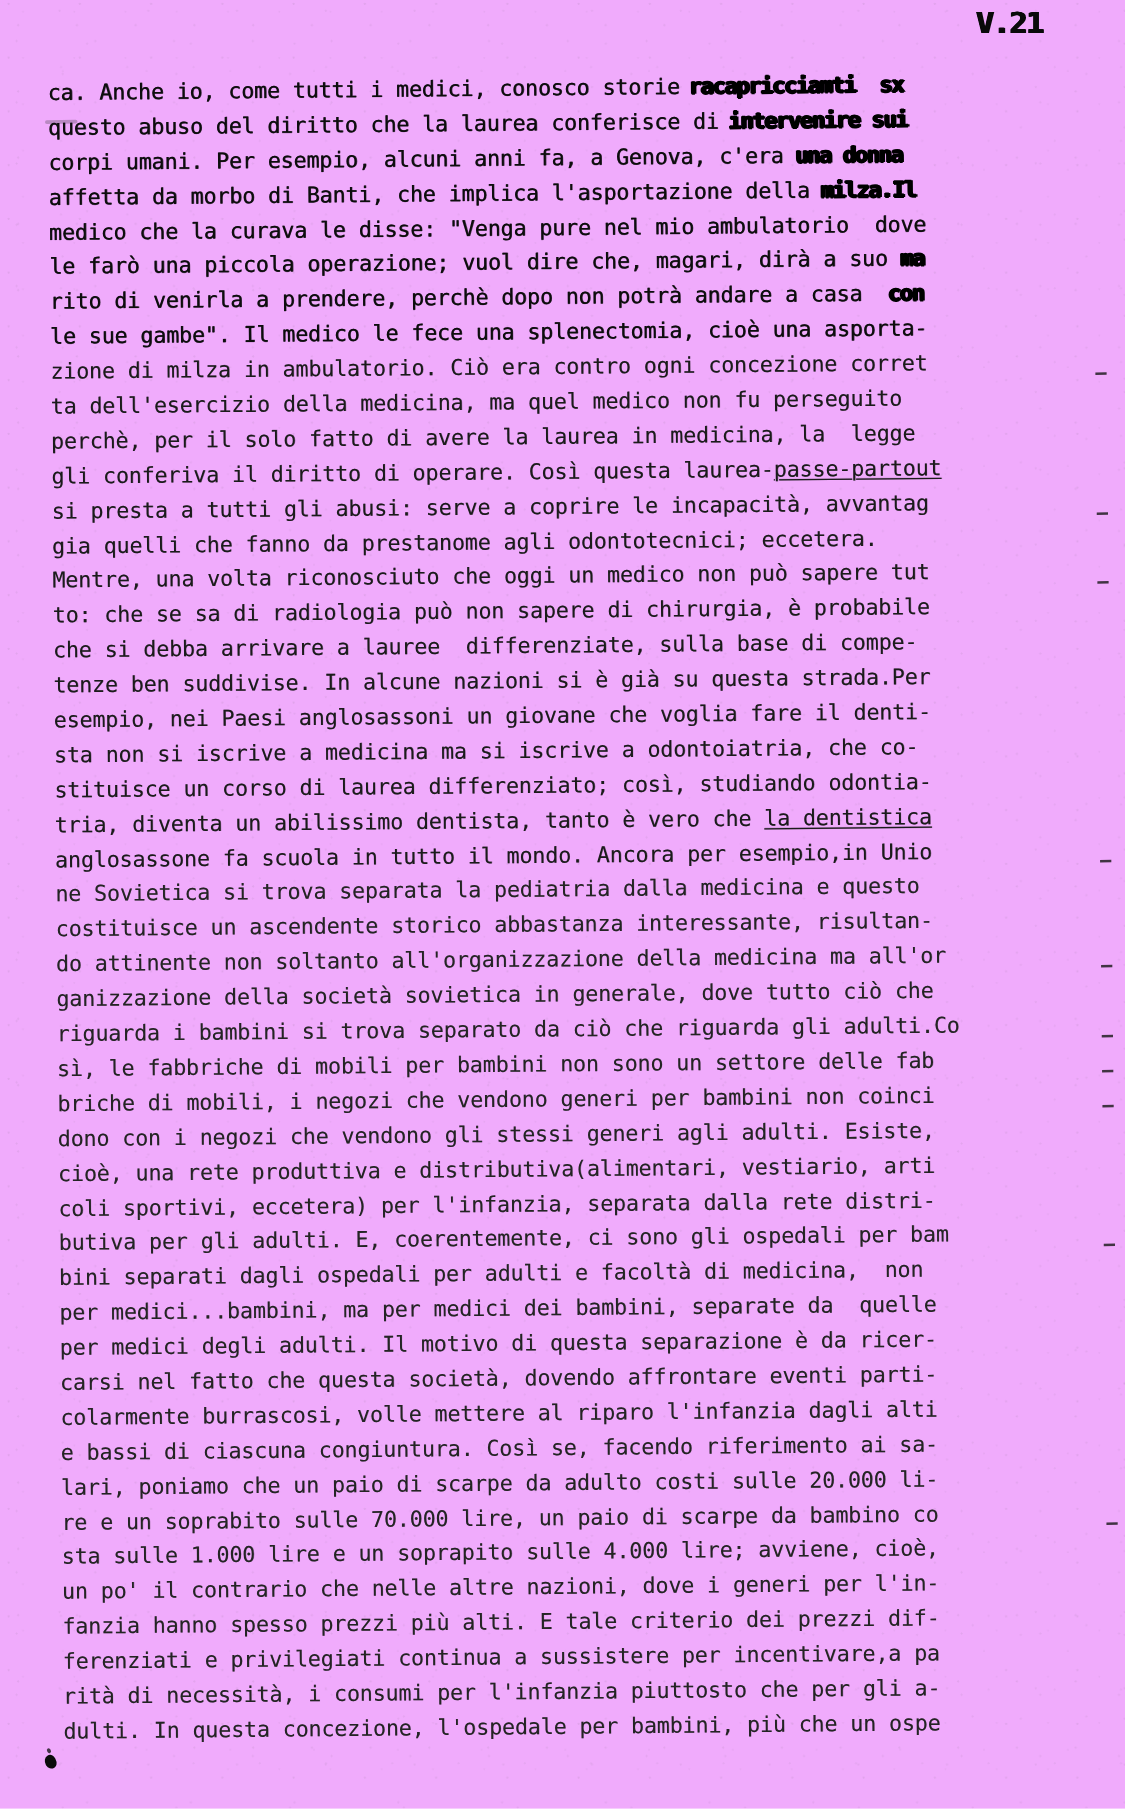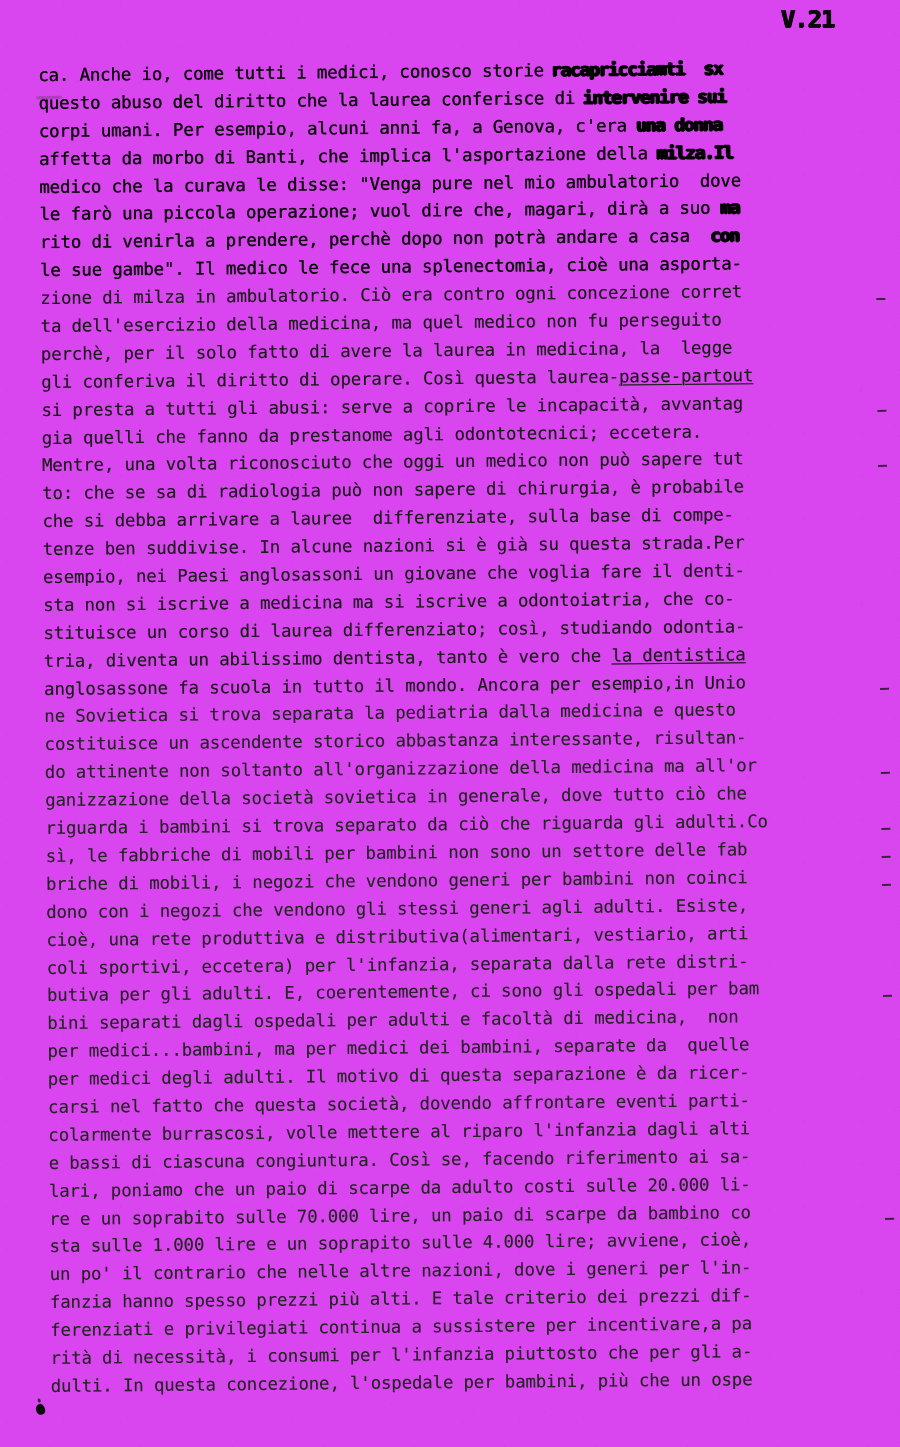"V.21" .page { background: #d946ef -> #f0abfc }
